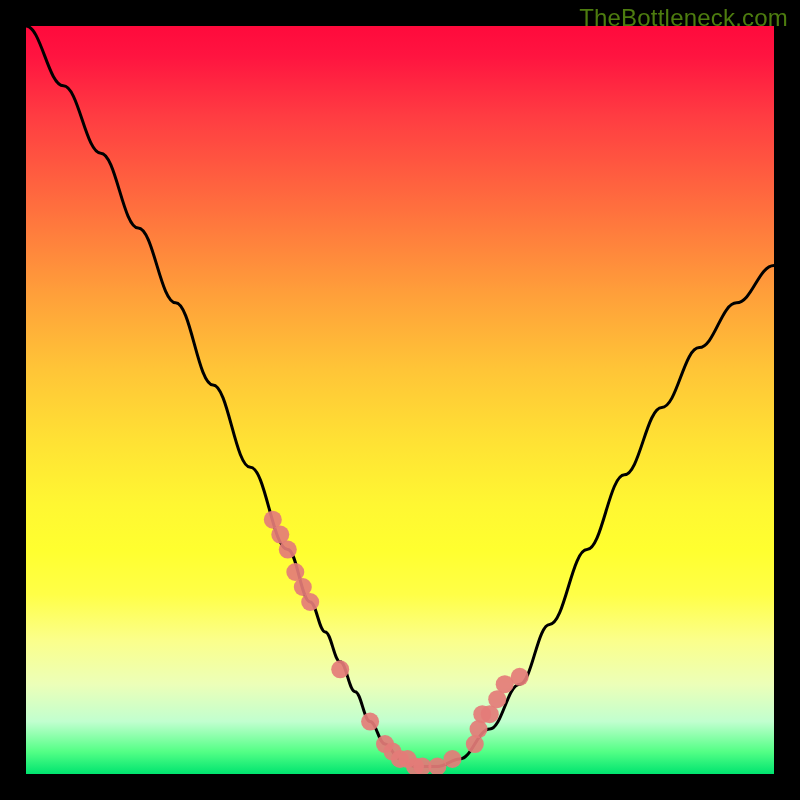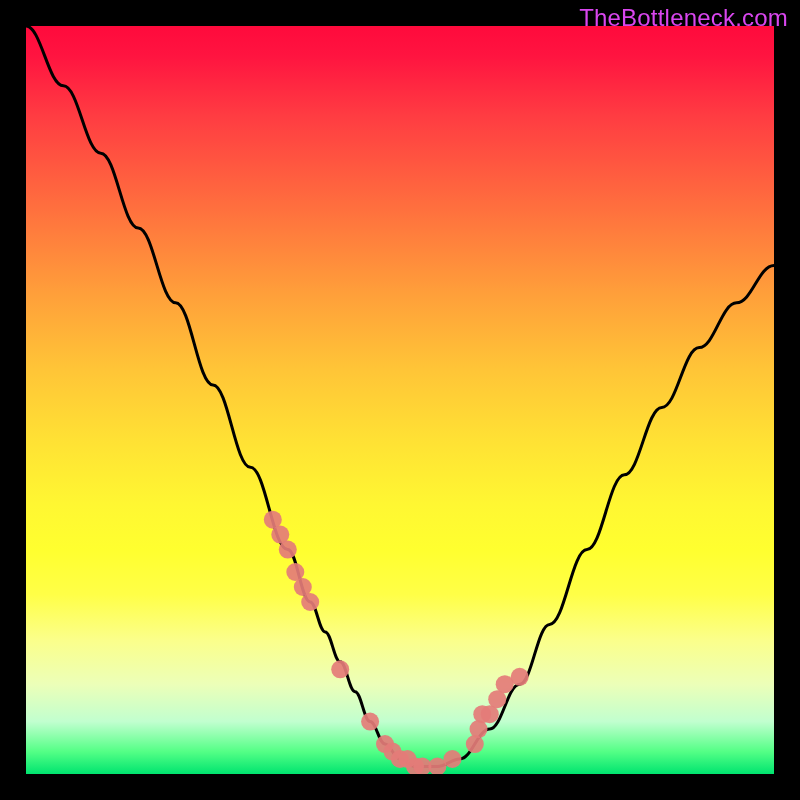"TheBottleneck.com" .watermark { color: #d946ef -> #4d7c0f }
